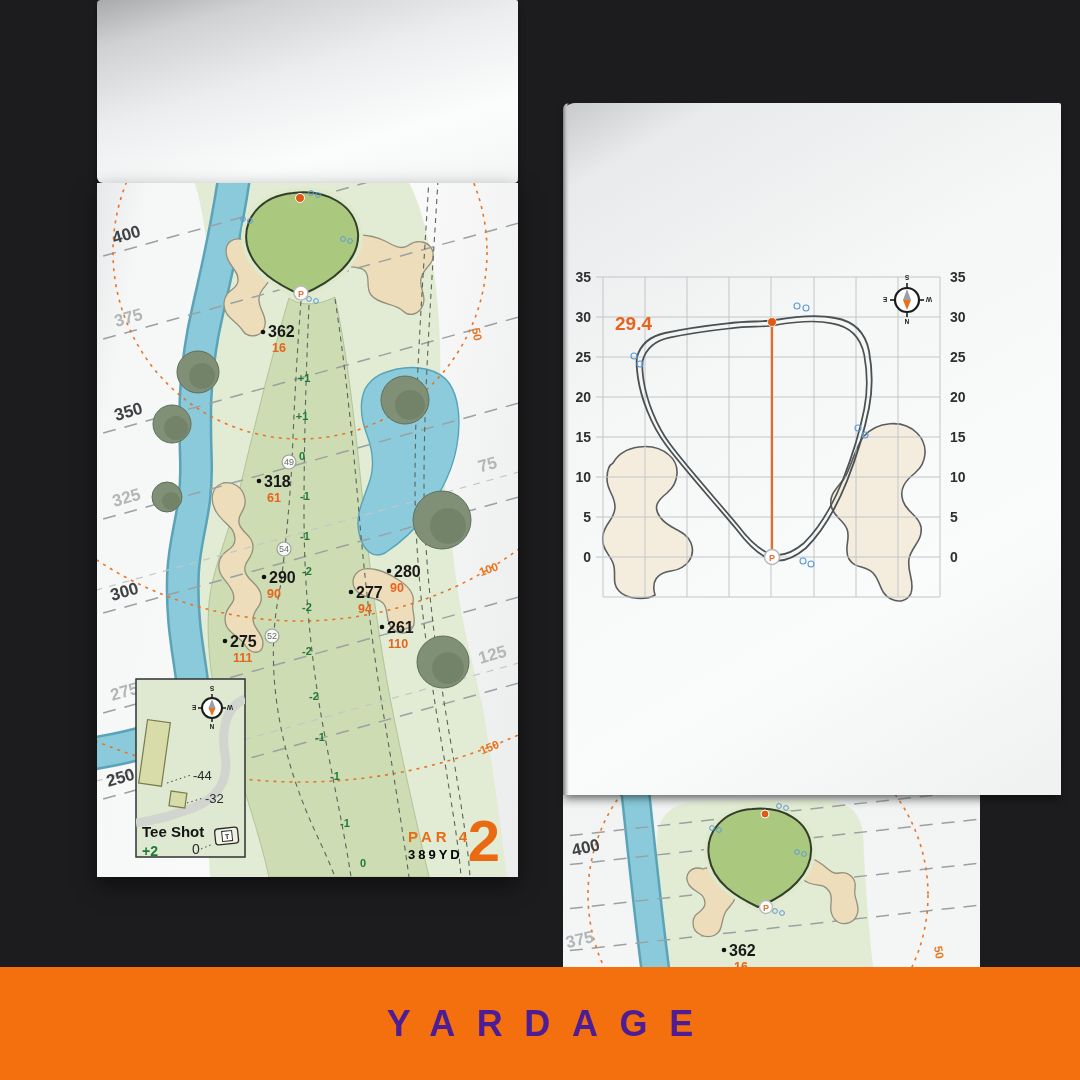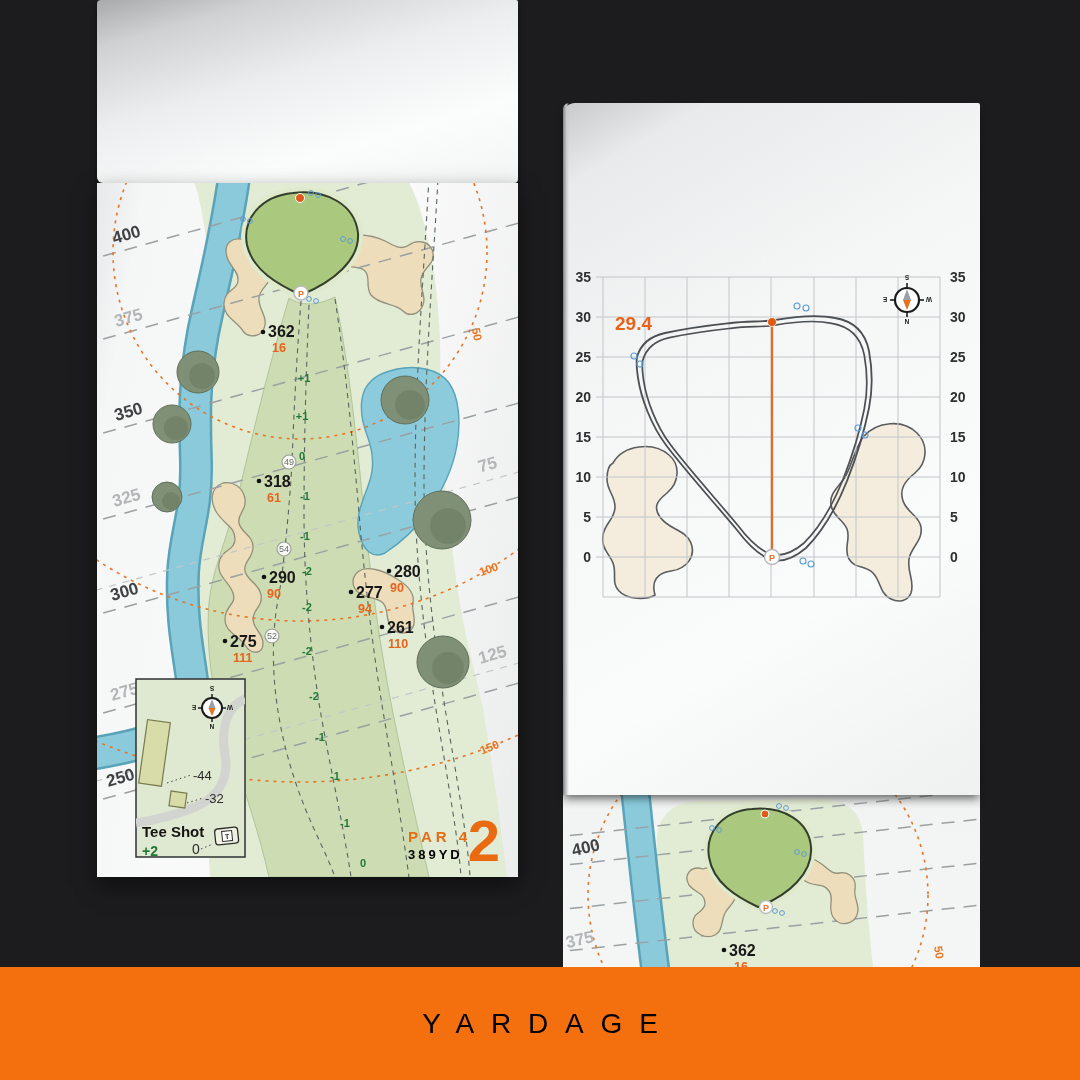"35" .green-page { width: 417px -> 498px }
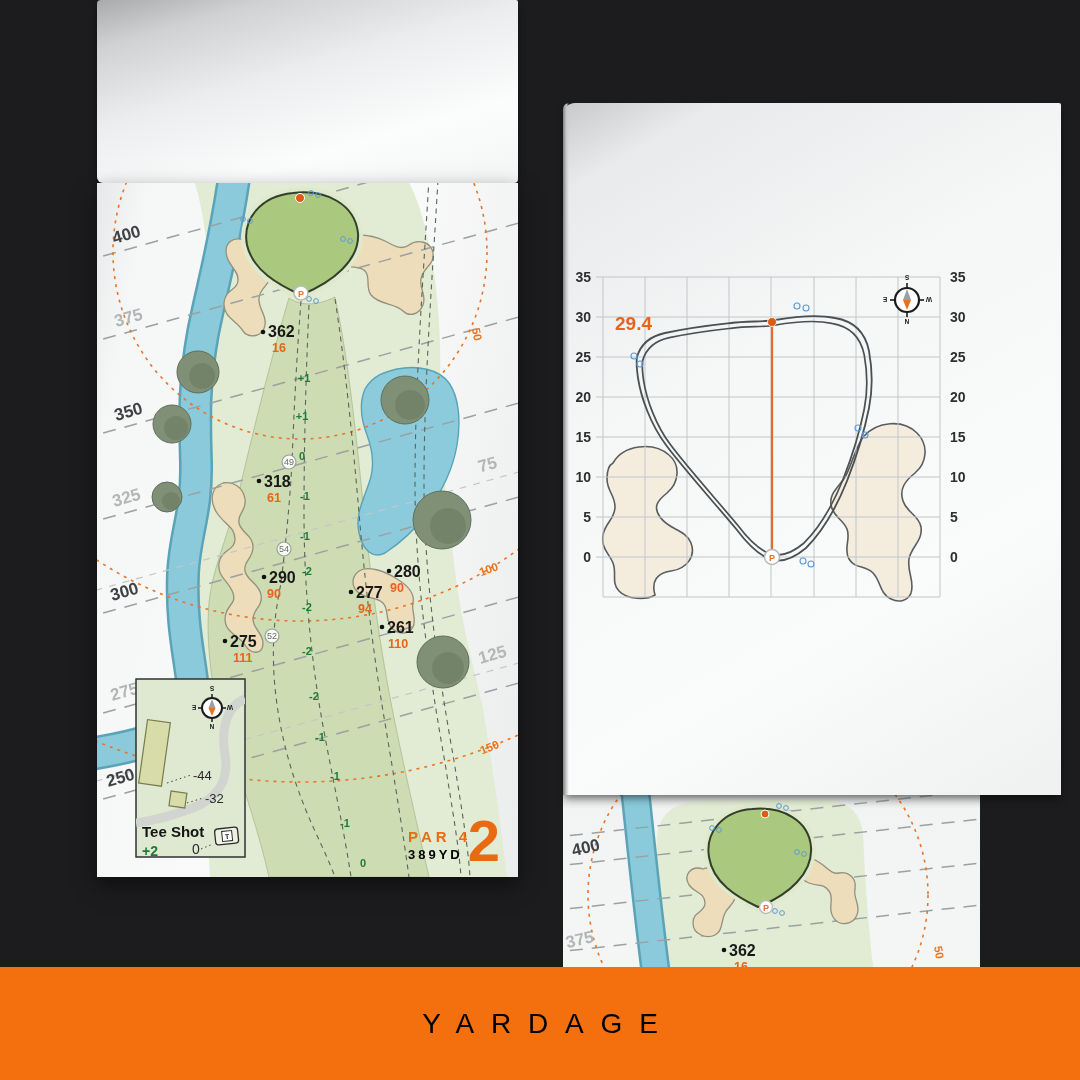"YARDAGE" .banner span { color: #000000 -> #4c1d95; font-size: 28px -> 36px; font-weight: normal -> bold }
